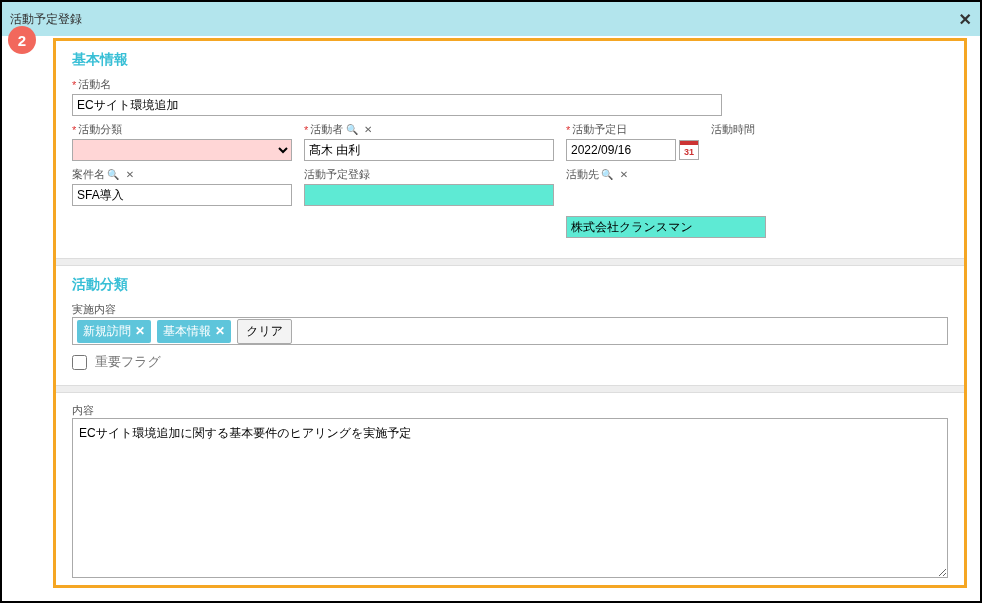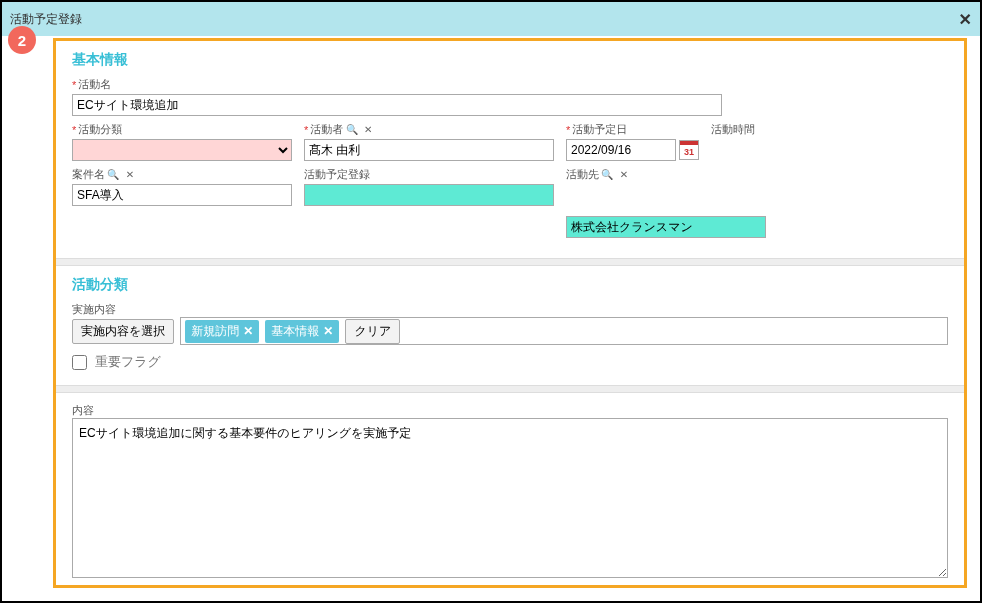"実施内容を選択" button.btn { html: <button>実施内容を選択</button> -> none }
